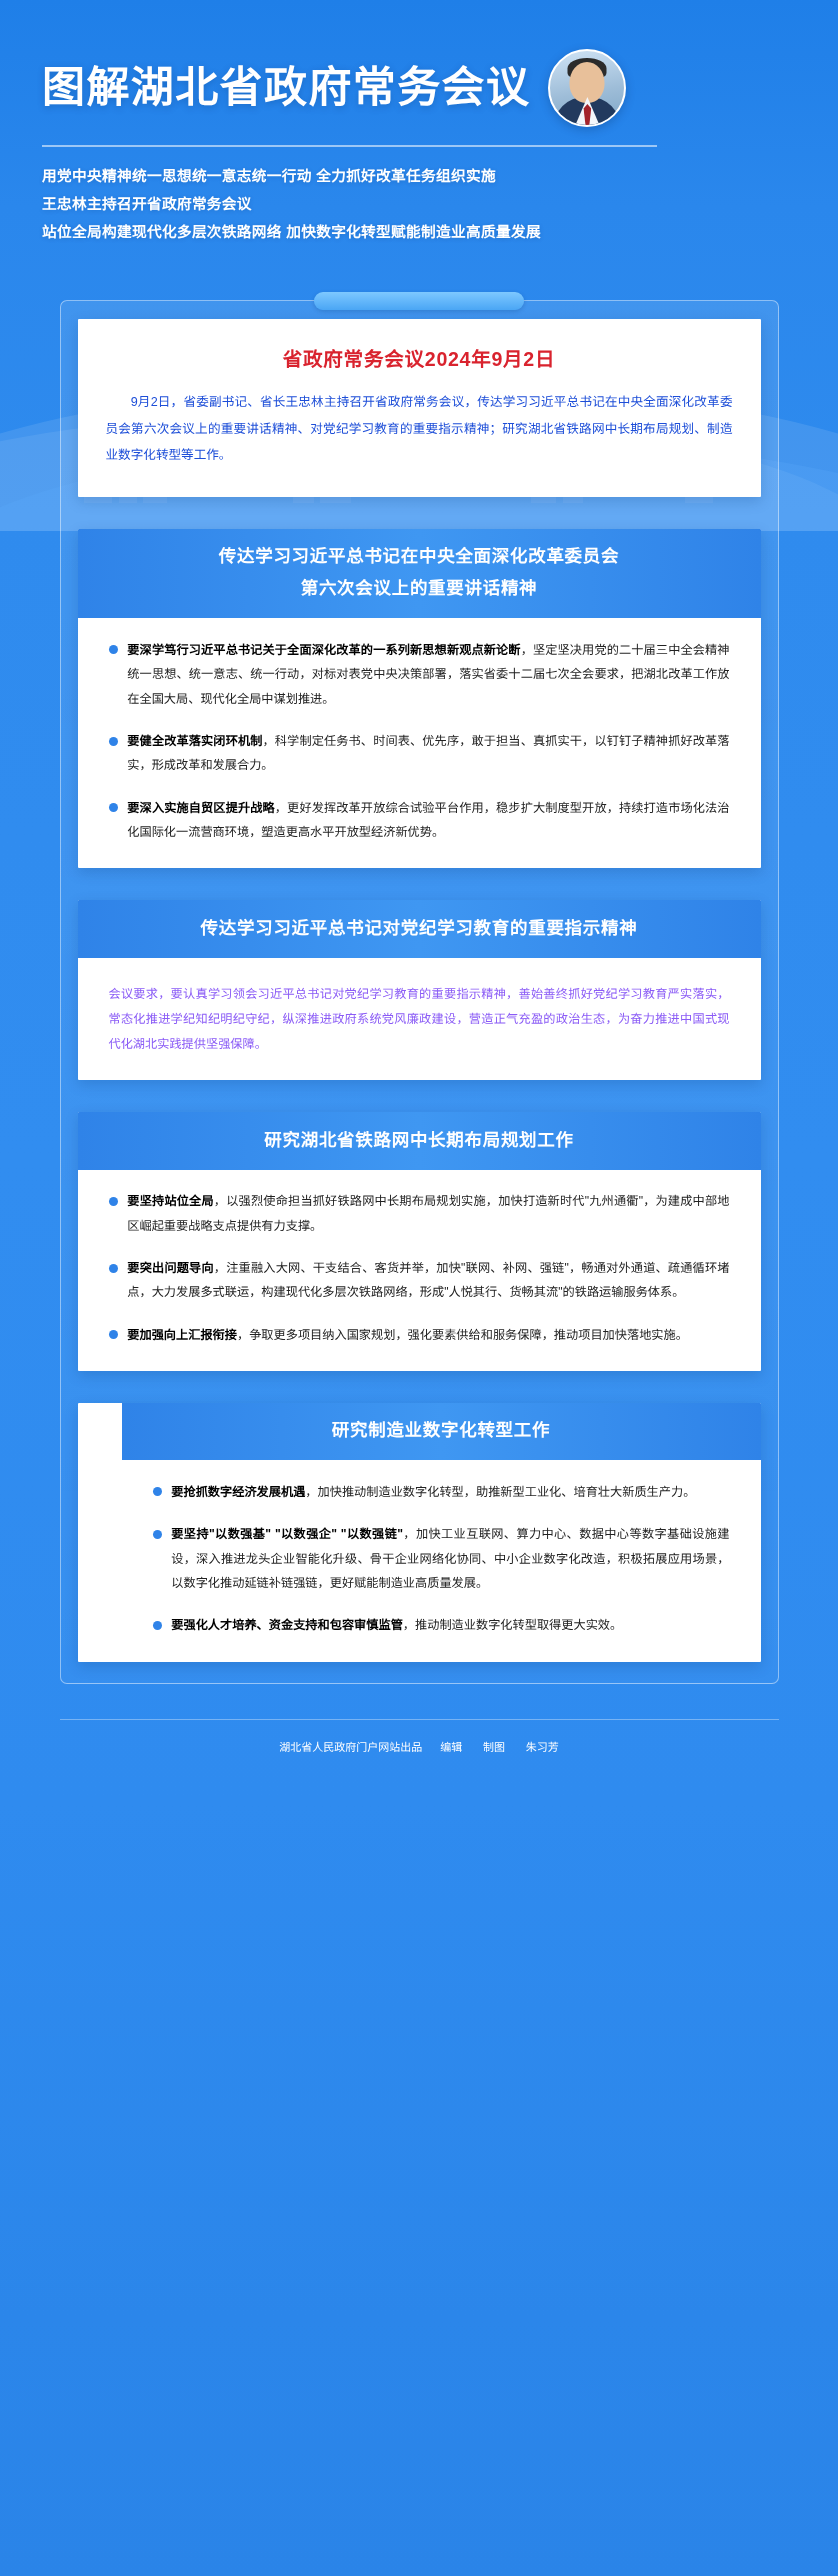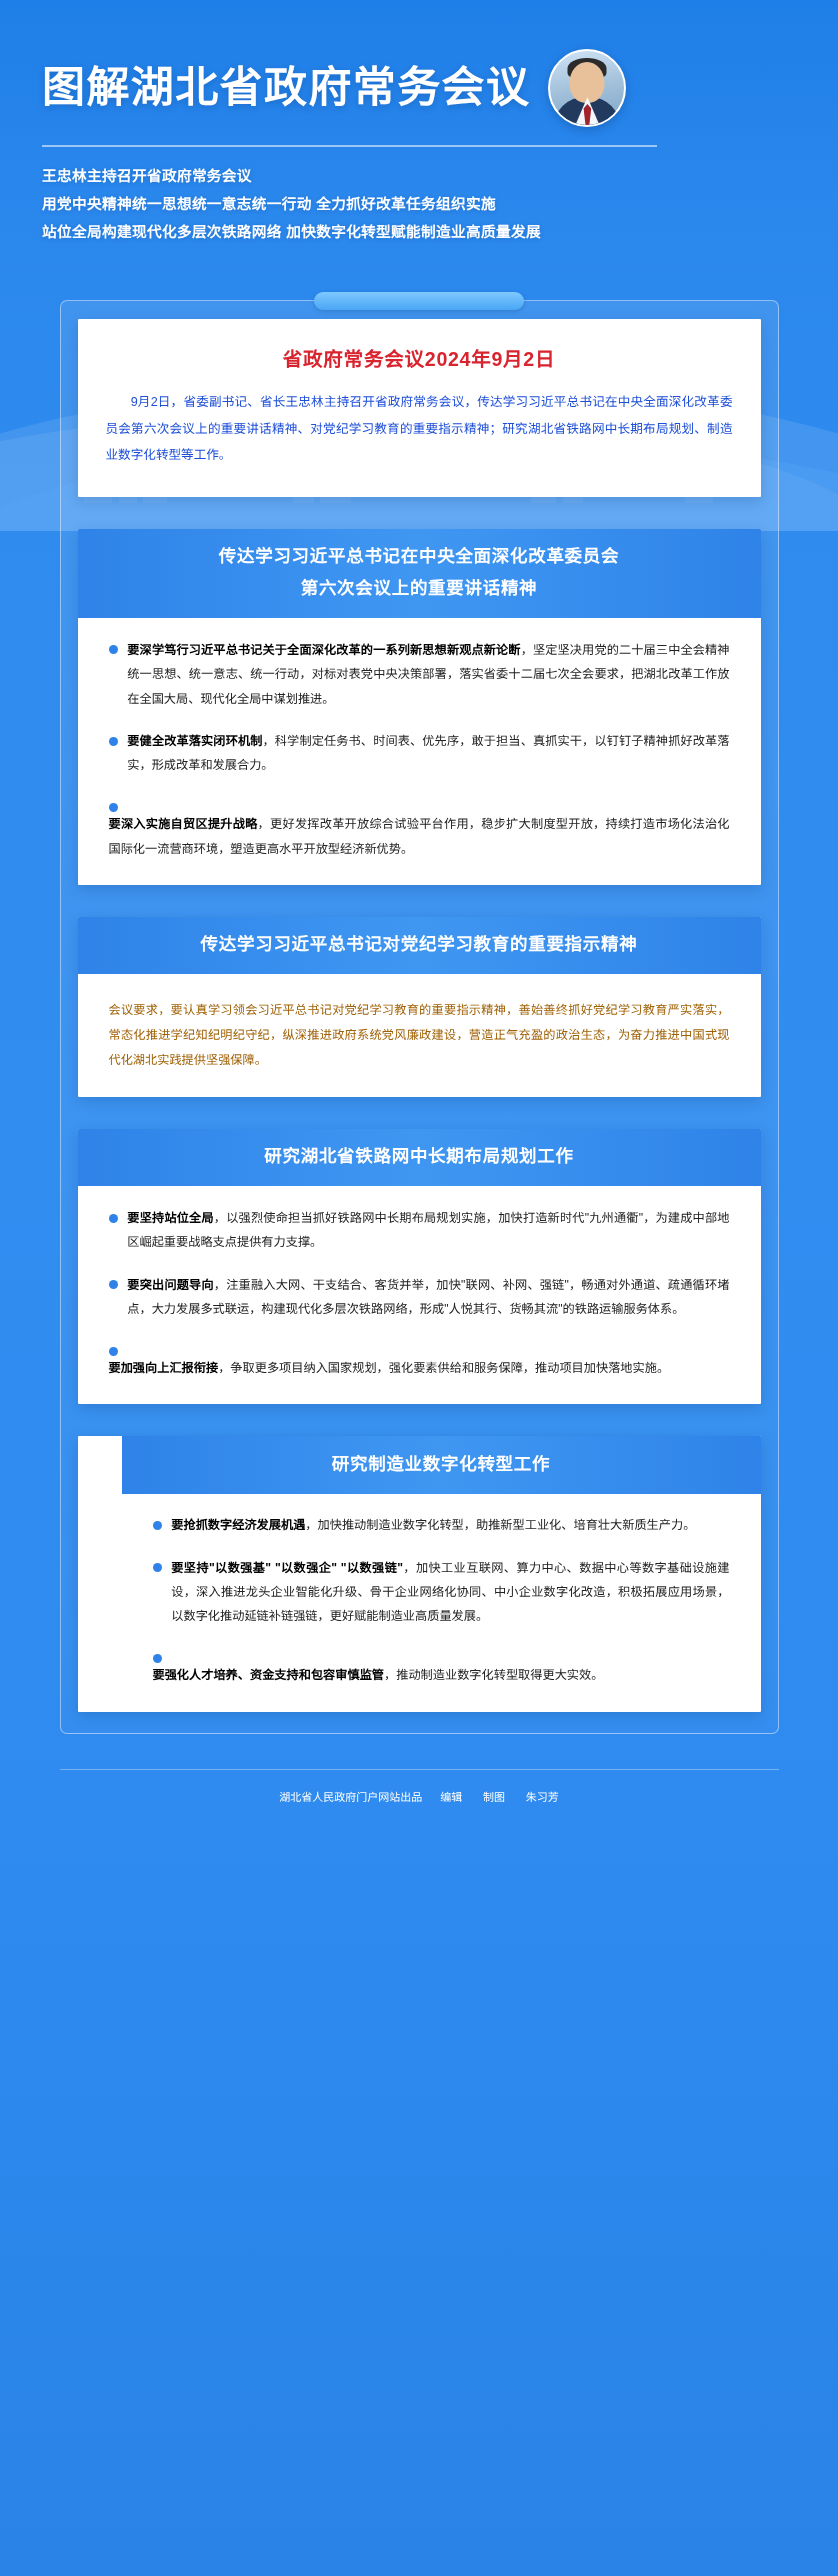"王忠林主持召开省政府常务会议" div.subtitle { order: before "用党中央精神统一思想统一意志统一行动 全力抓好改革任务组织实施" -> after "用党中央精神统一思想统一意志统一行动 全力抓好改革任务组织实施" }
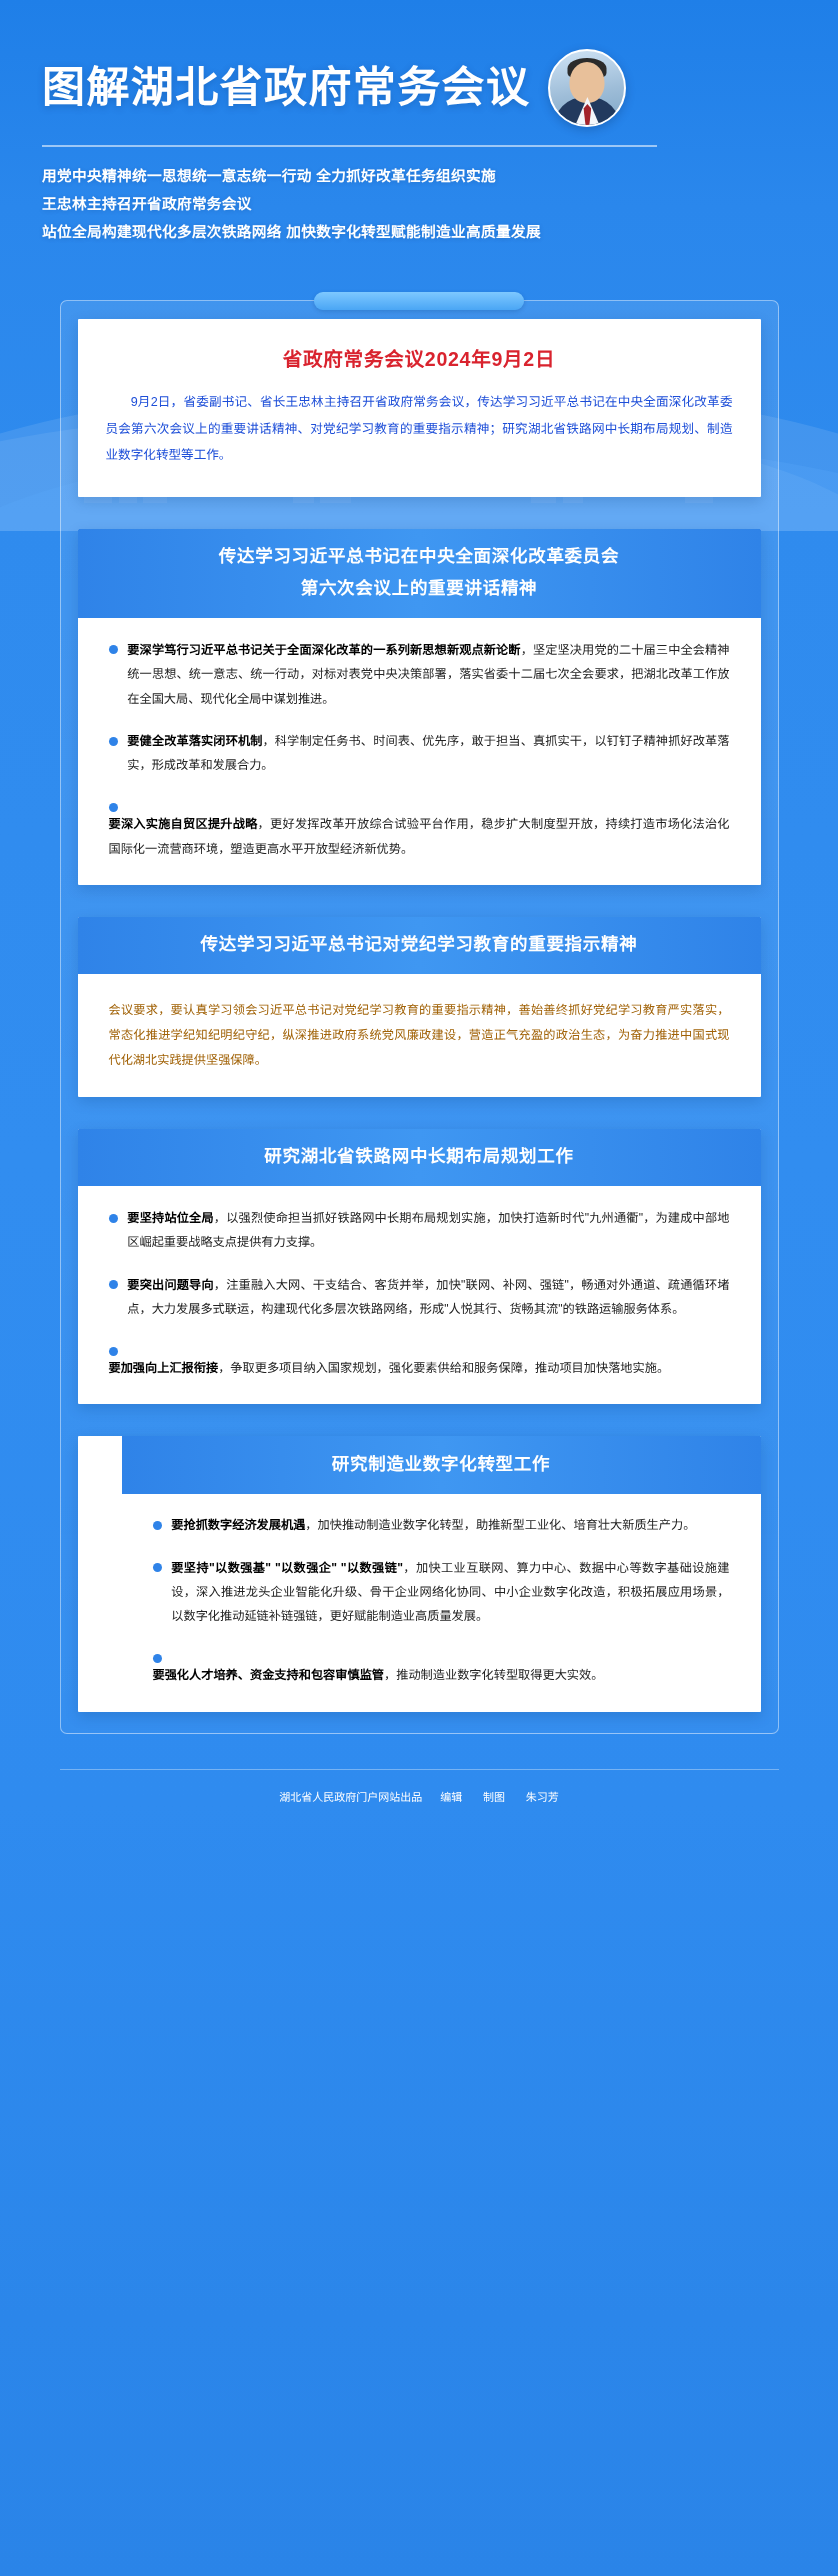"要深入实施自贸区提升战略，更好发挥改革开放综合试验平台作用，稳步扩大制度型开放，" .bullet-item:last-child { flex-direction: column -> none }
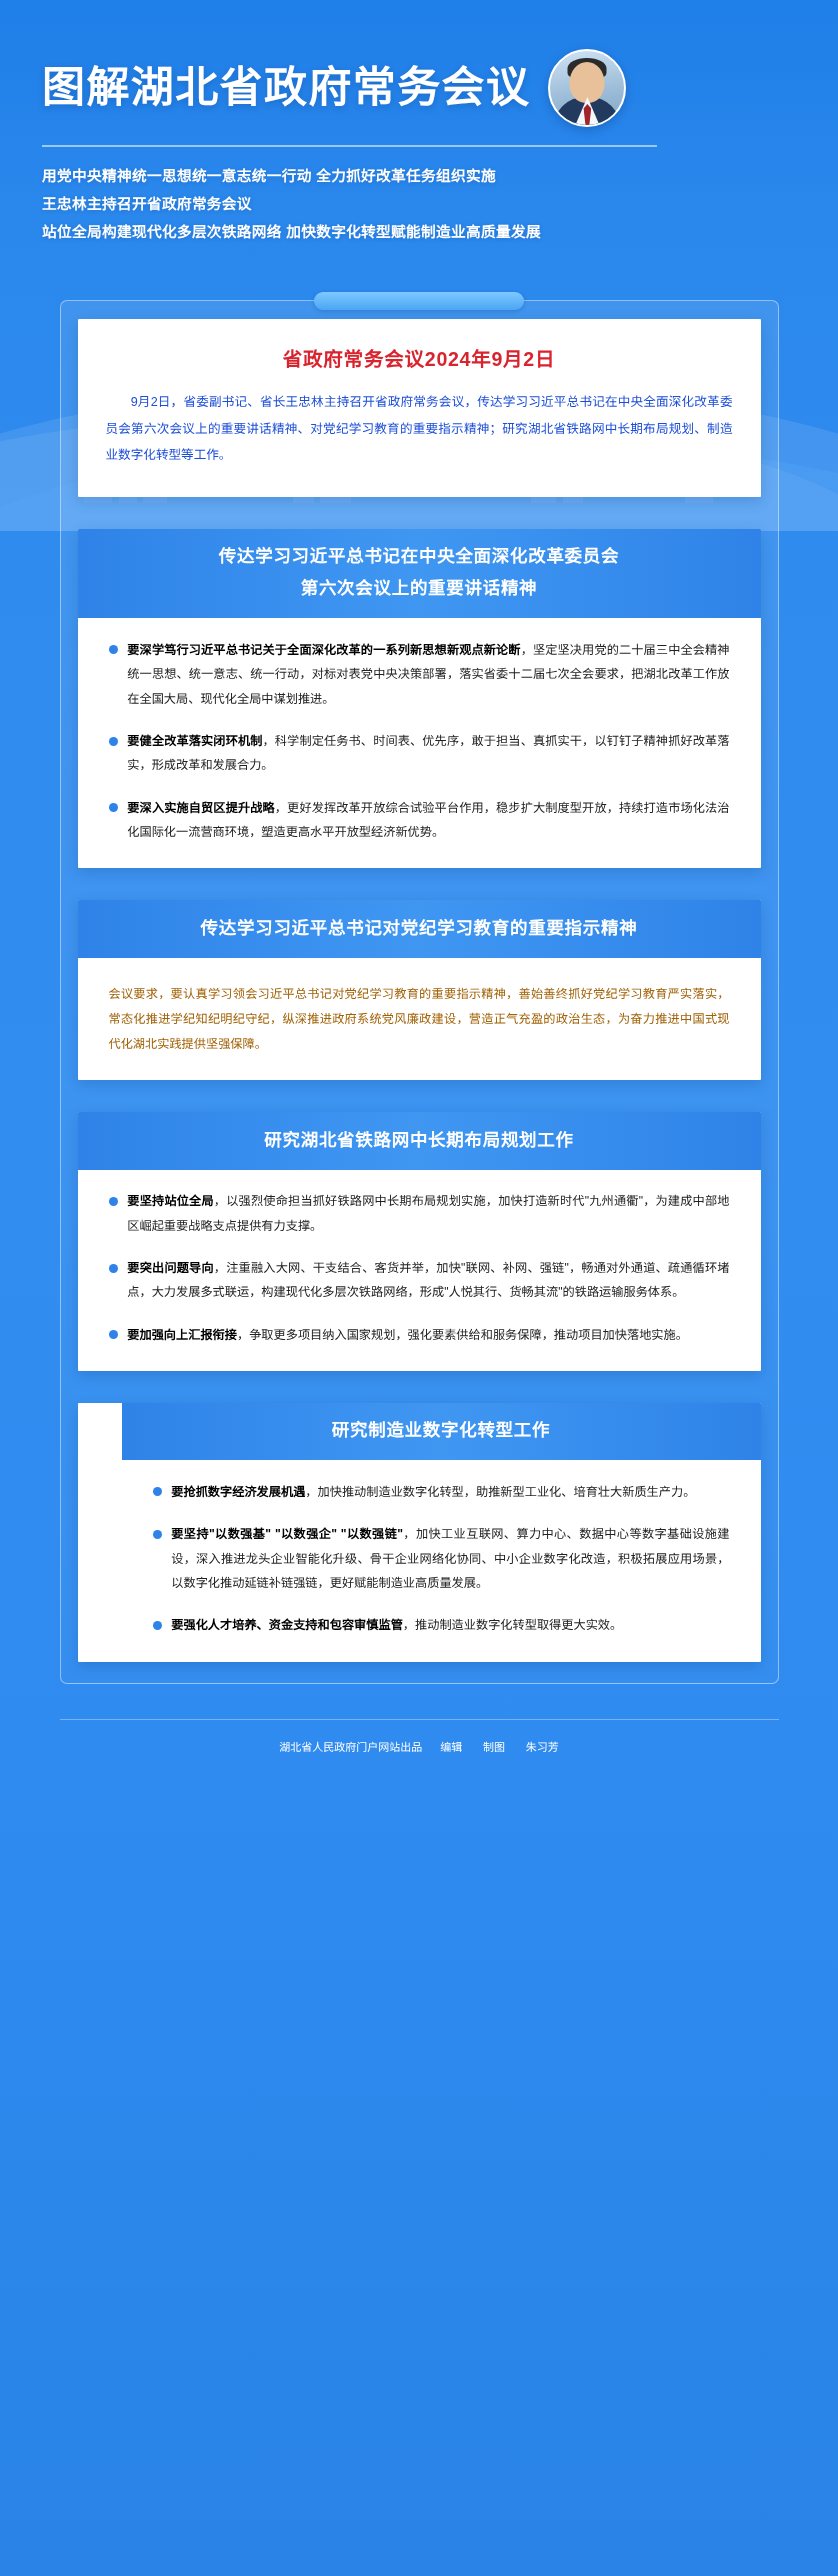"会议要求，要认真学习领会习近平总书记对党纪学习教育的重要指示精神，善始善终抓好党" .plain-body { color: #a16207 -> #8b5cf6 }
